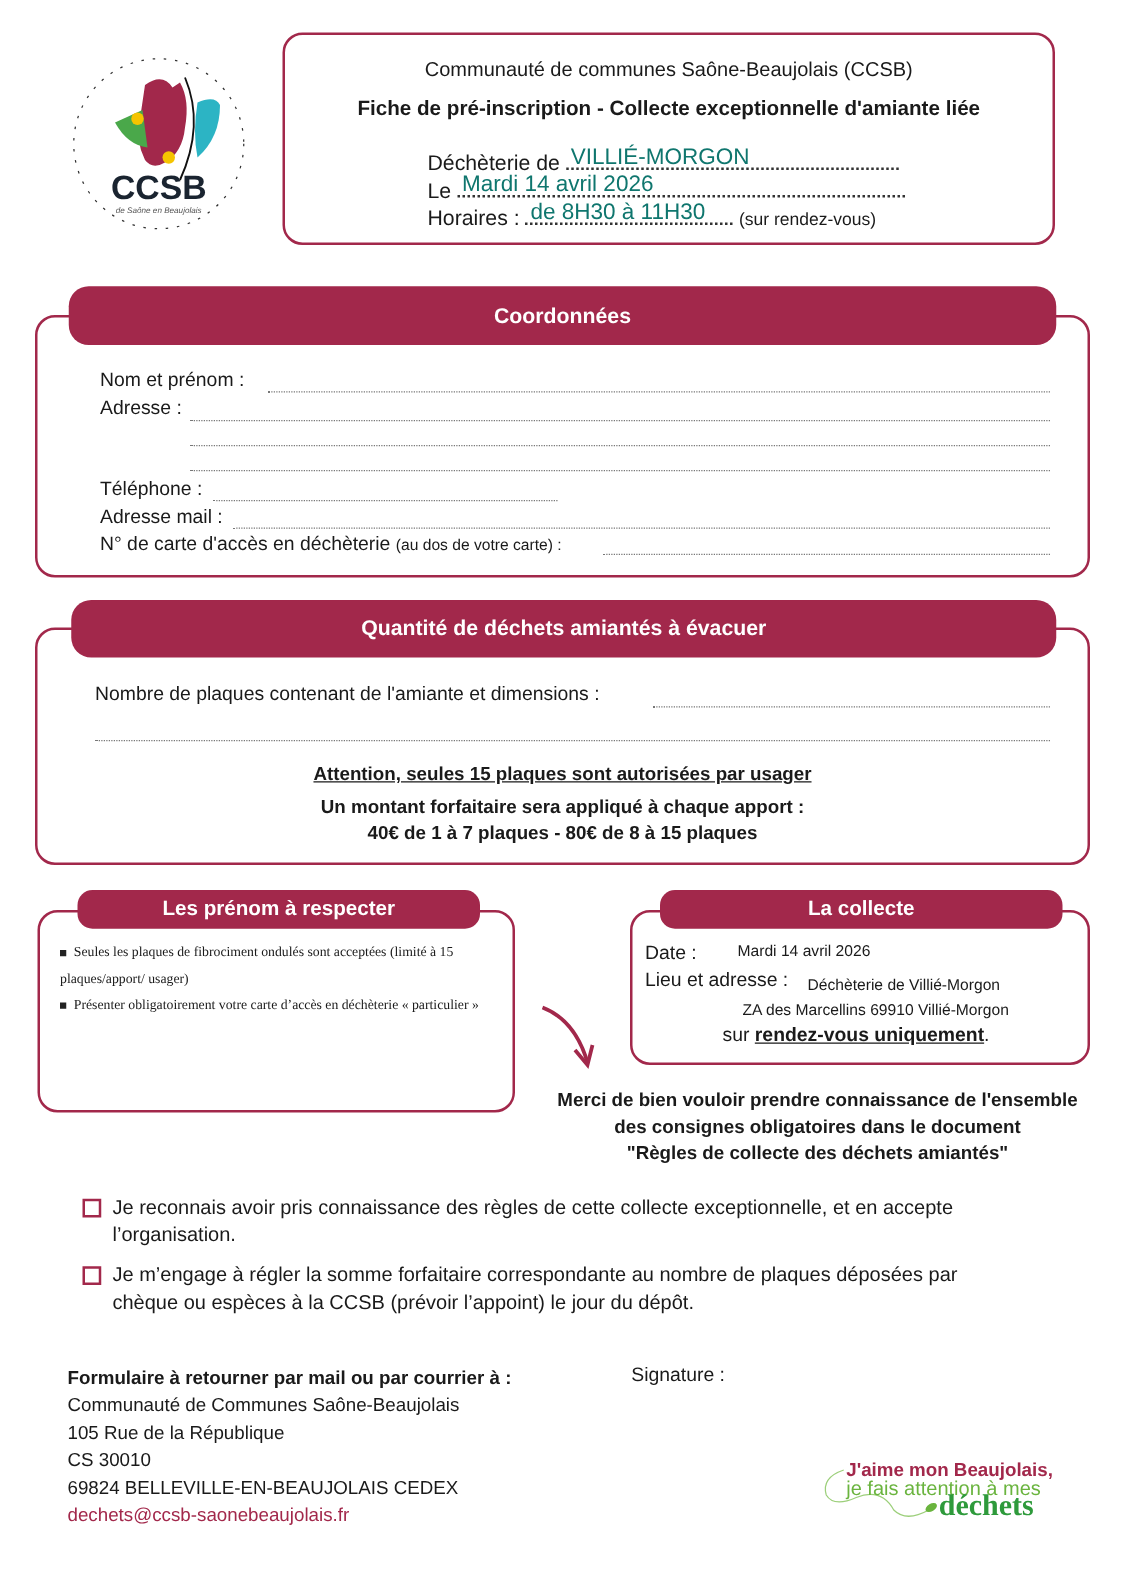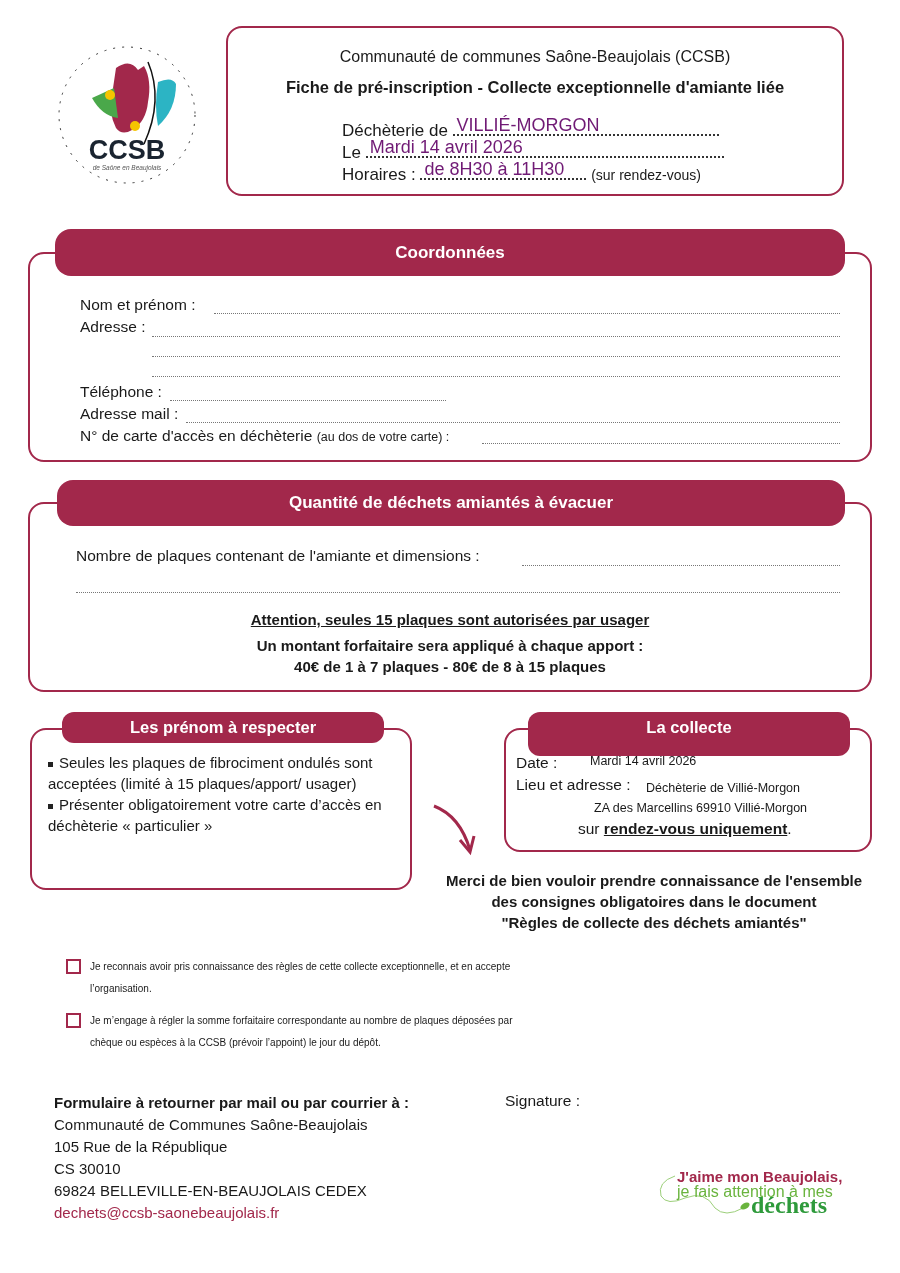"VILLIÉ-MORGON" .fill { color: #701a75 -> #0f766e }
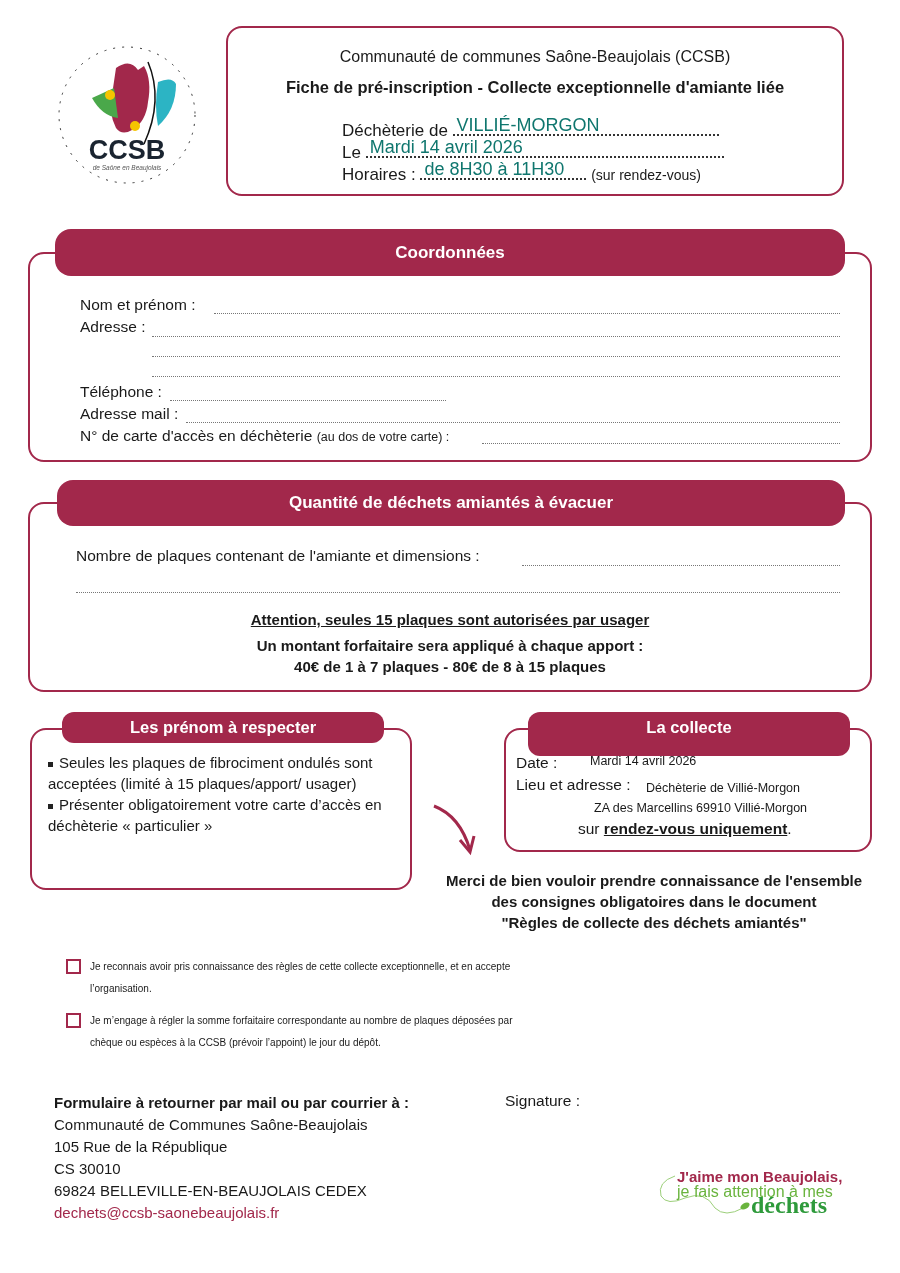"La collecte" div.abs { height: 44px -> 31px }
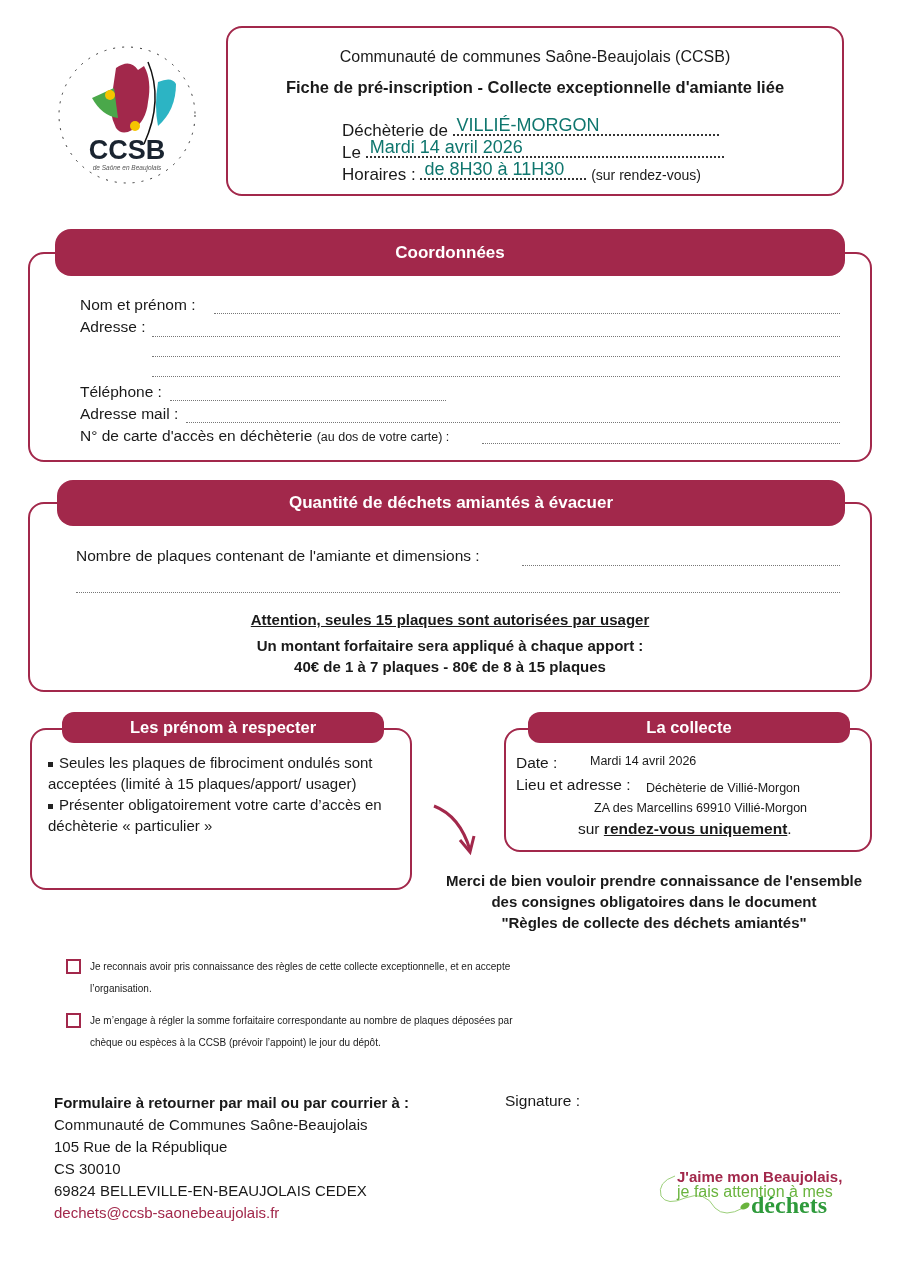"Seules les plaques de fibrociment" .rules-list { font-family: none -> Liberation Serif, serif; font-size: 15px -> 11px }
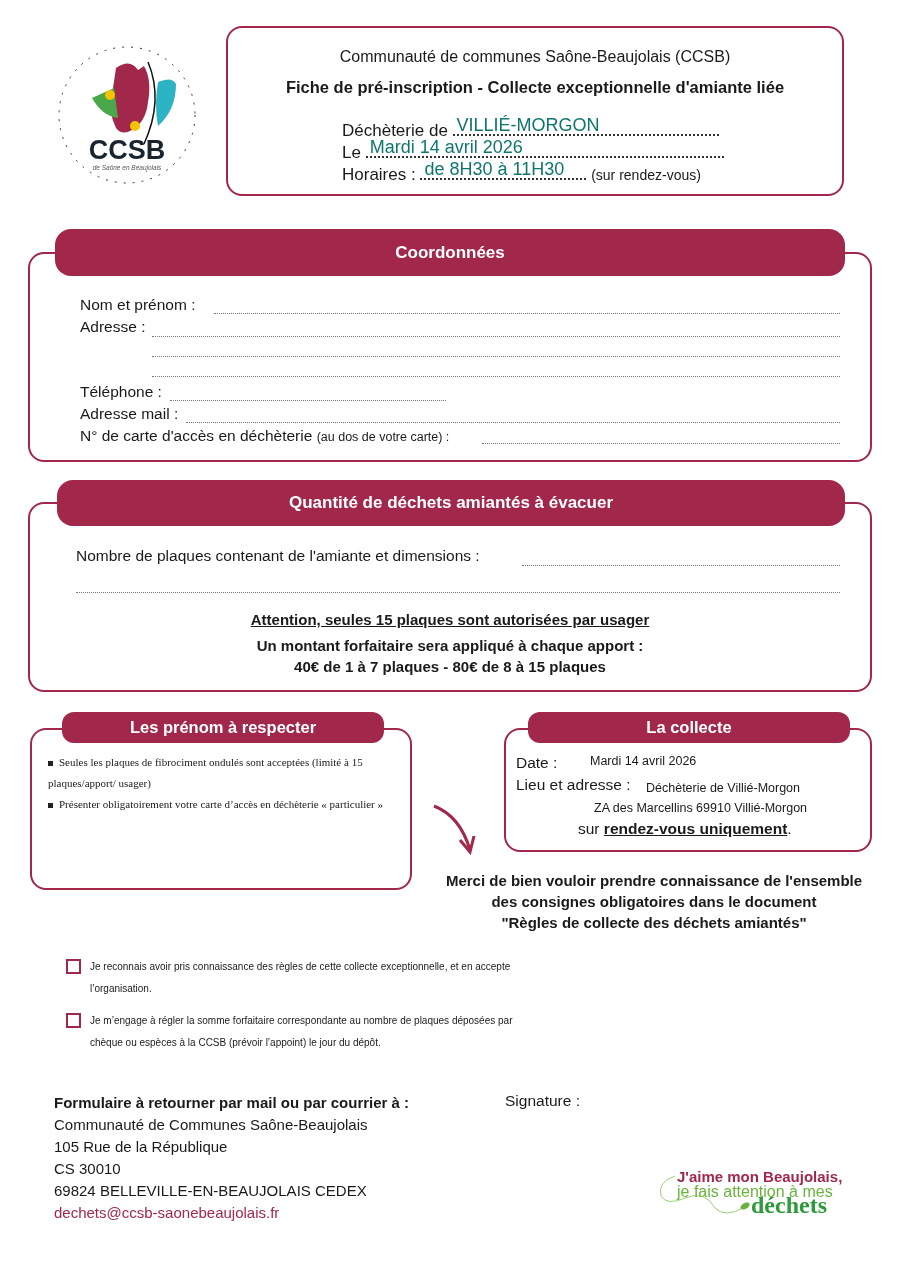"Je reconnais avoir pris connaissance" .checkrow { font-size: 10px -> 16px }
